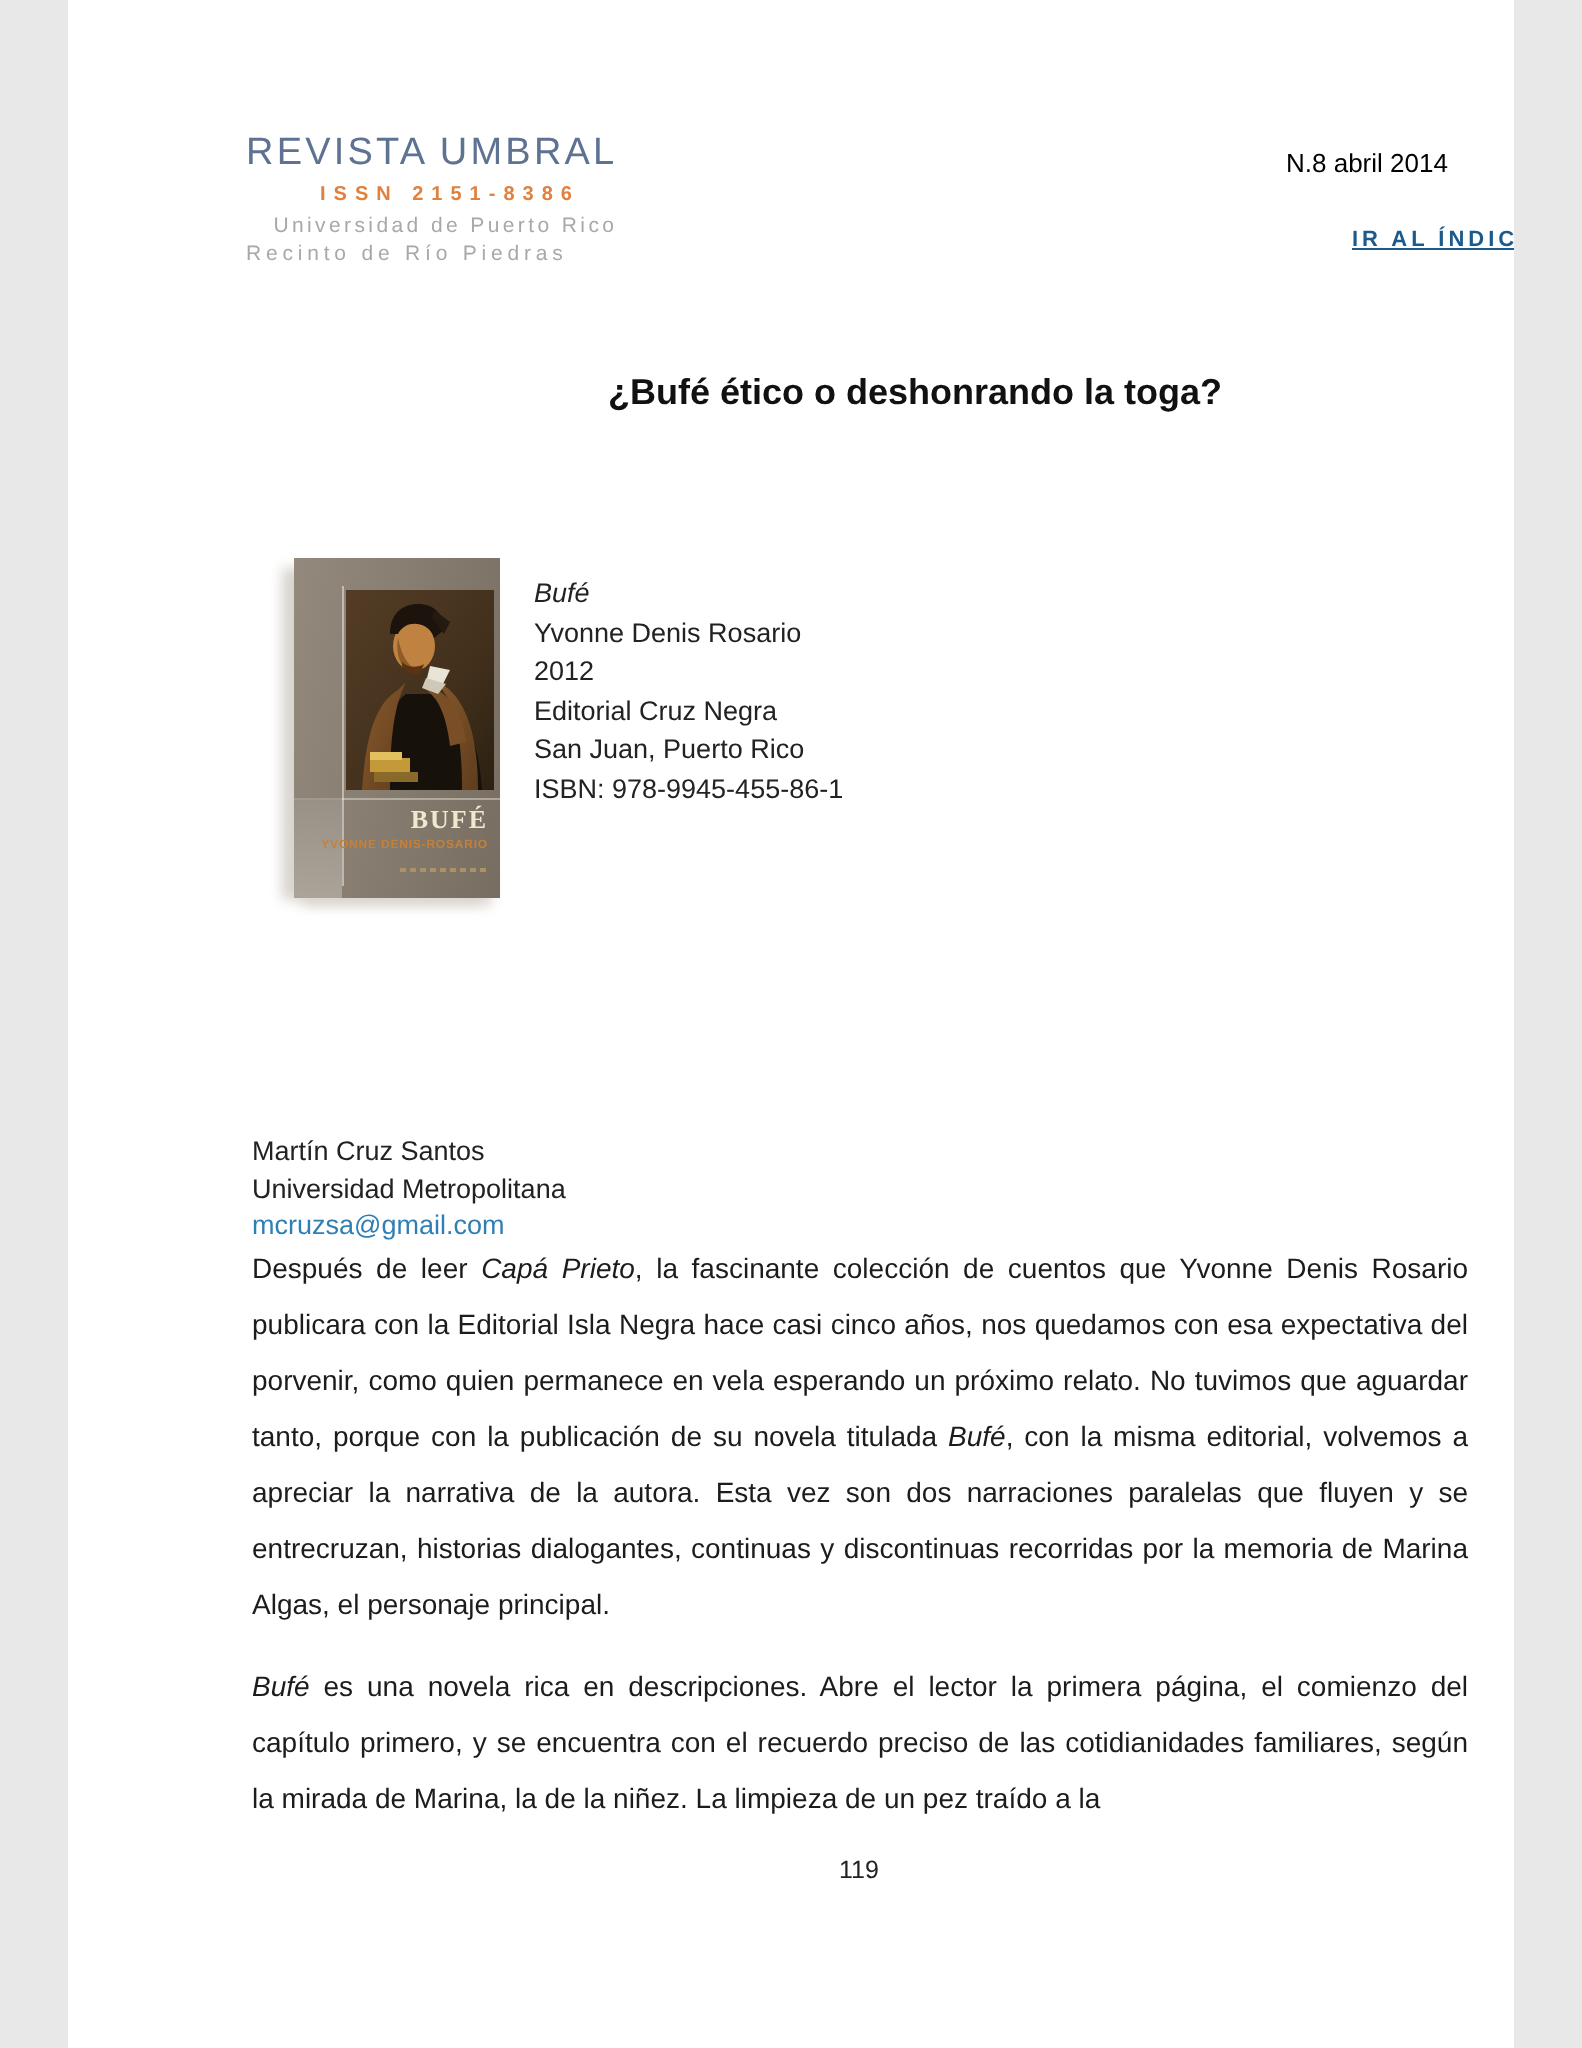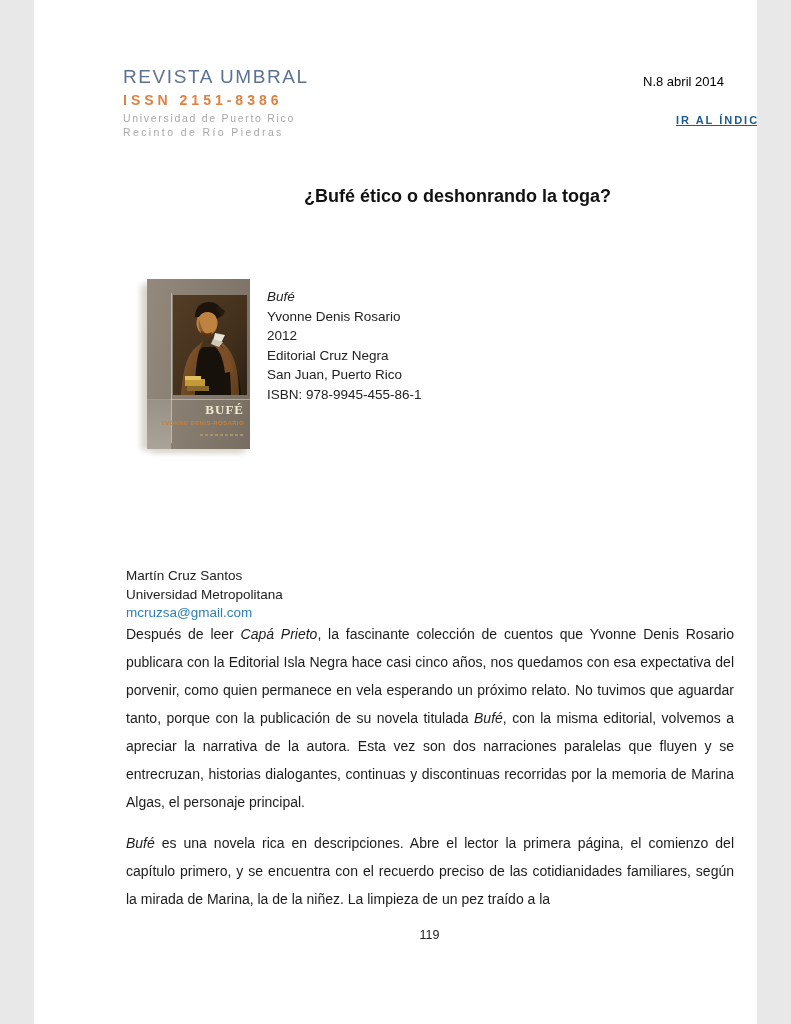"ISSN 2151-8386" .logo-issn { font-size: 14px -> 10px; margin-left: none -> 37px }
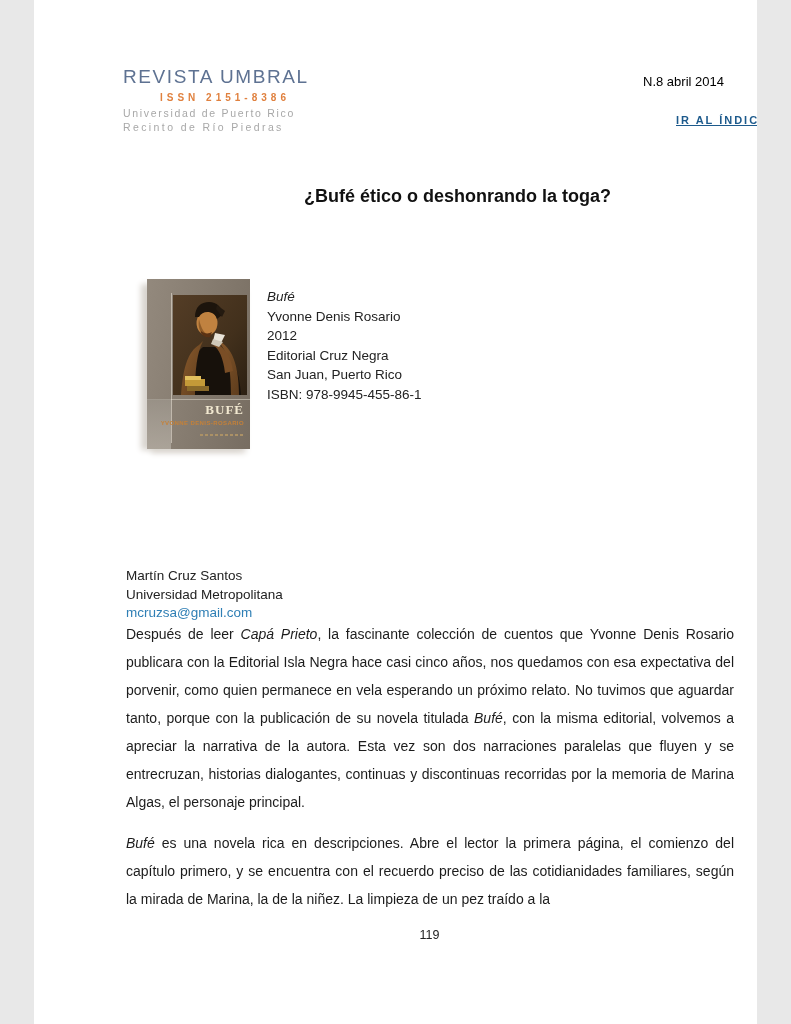"Universidad de Puerto Rico" .logo-sub1 { text-align: none -> right }
